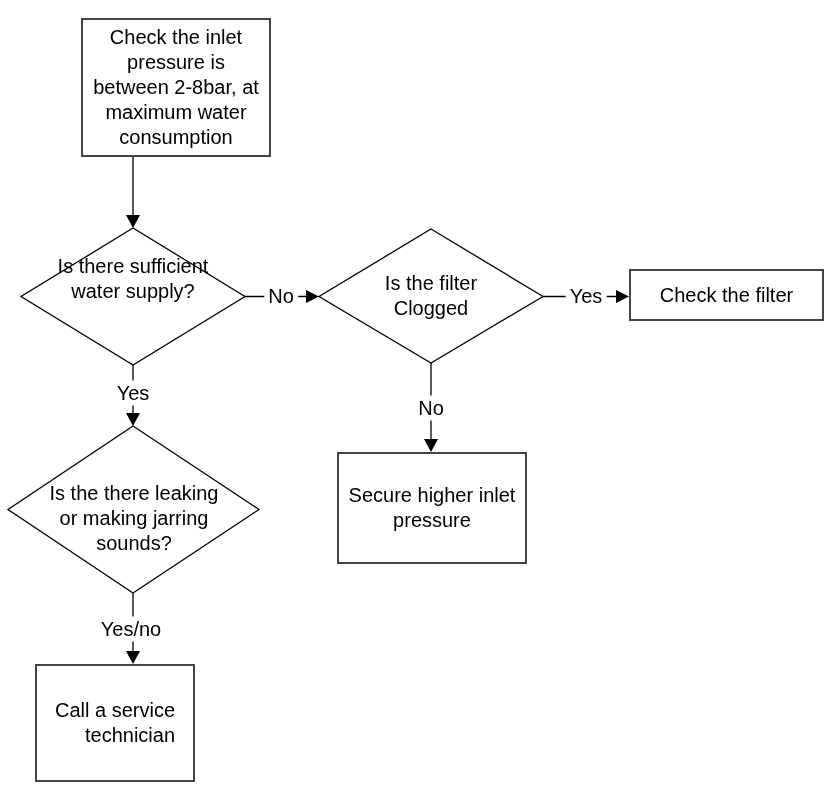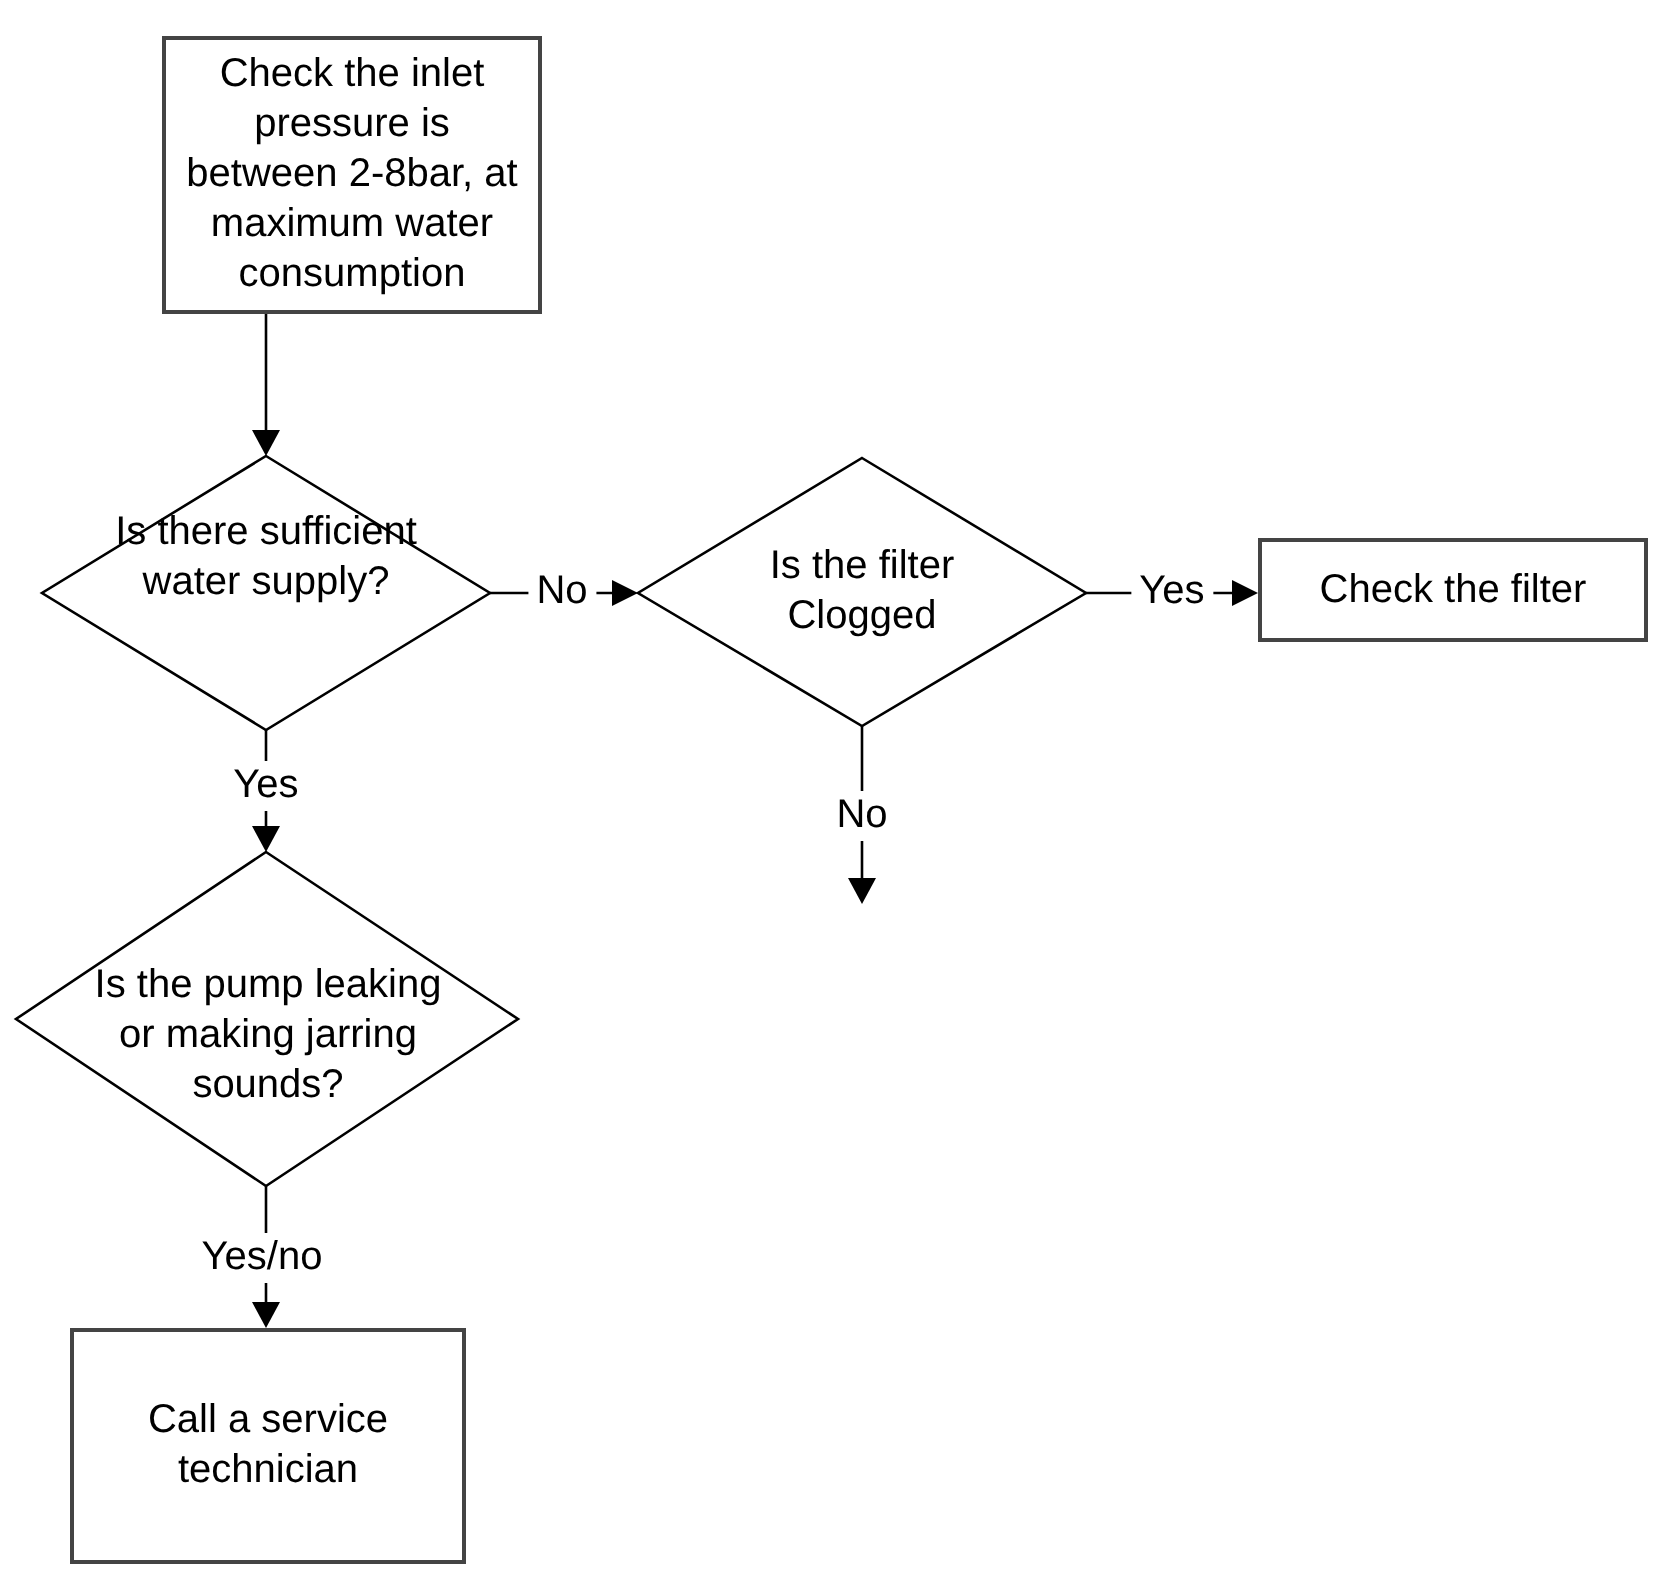"Is the pump leaking" div.diamond-text { text: pump -> there }
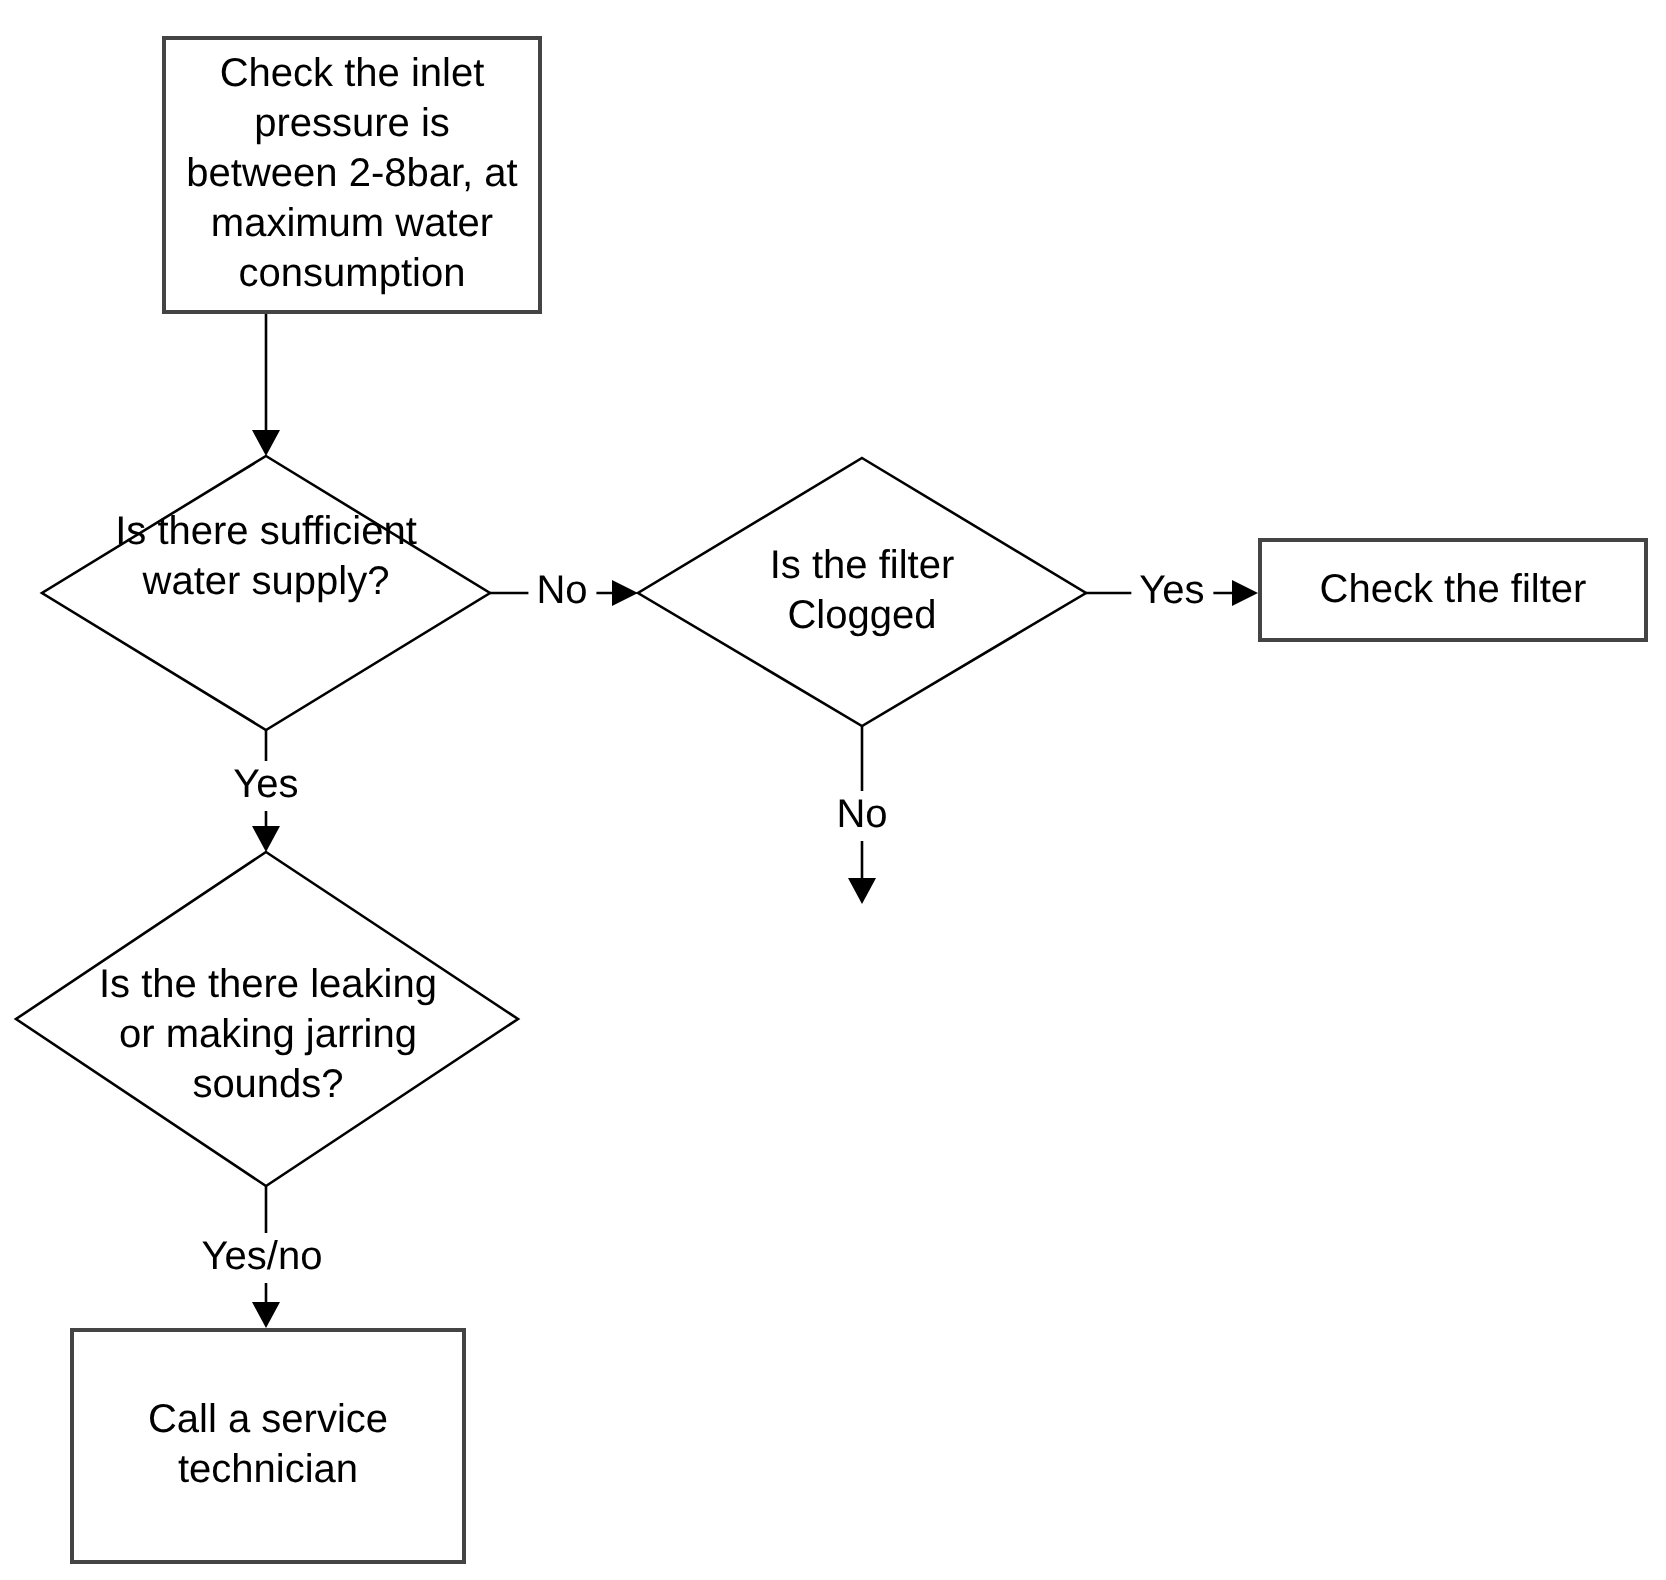"Secure higher inlet" div.node-box { html: none -> <div>Secure higher inlet pressure</div> }
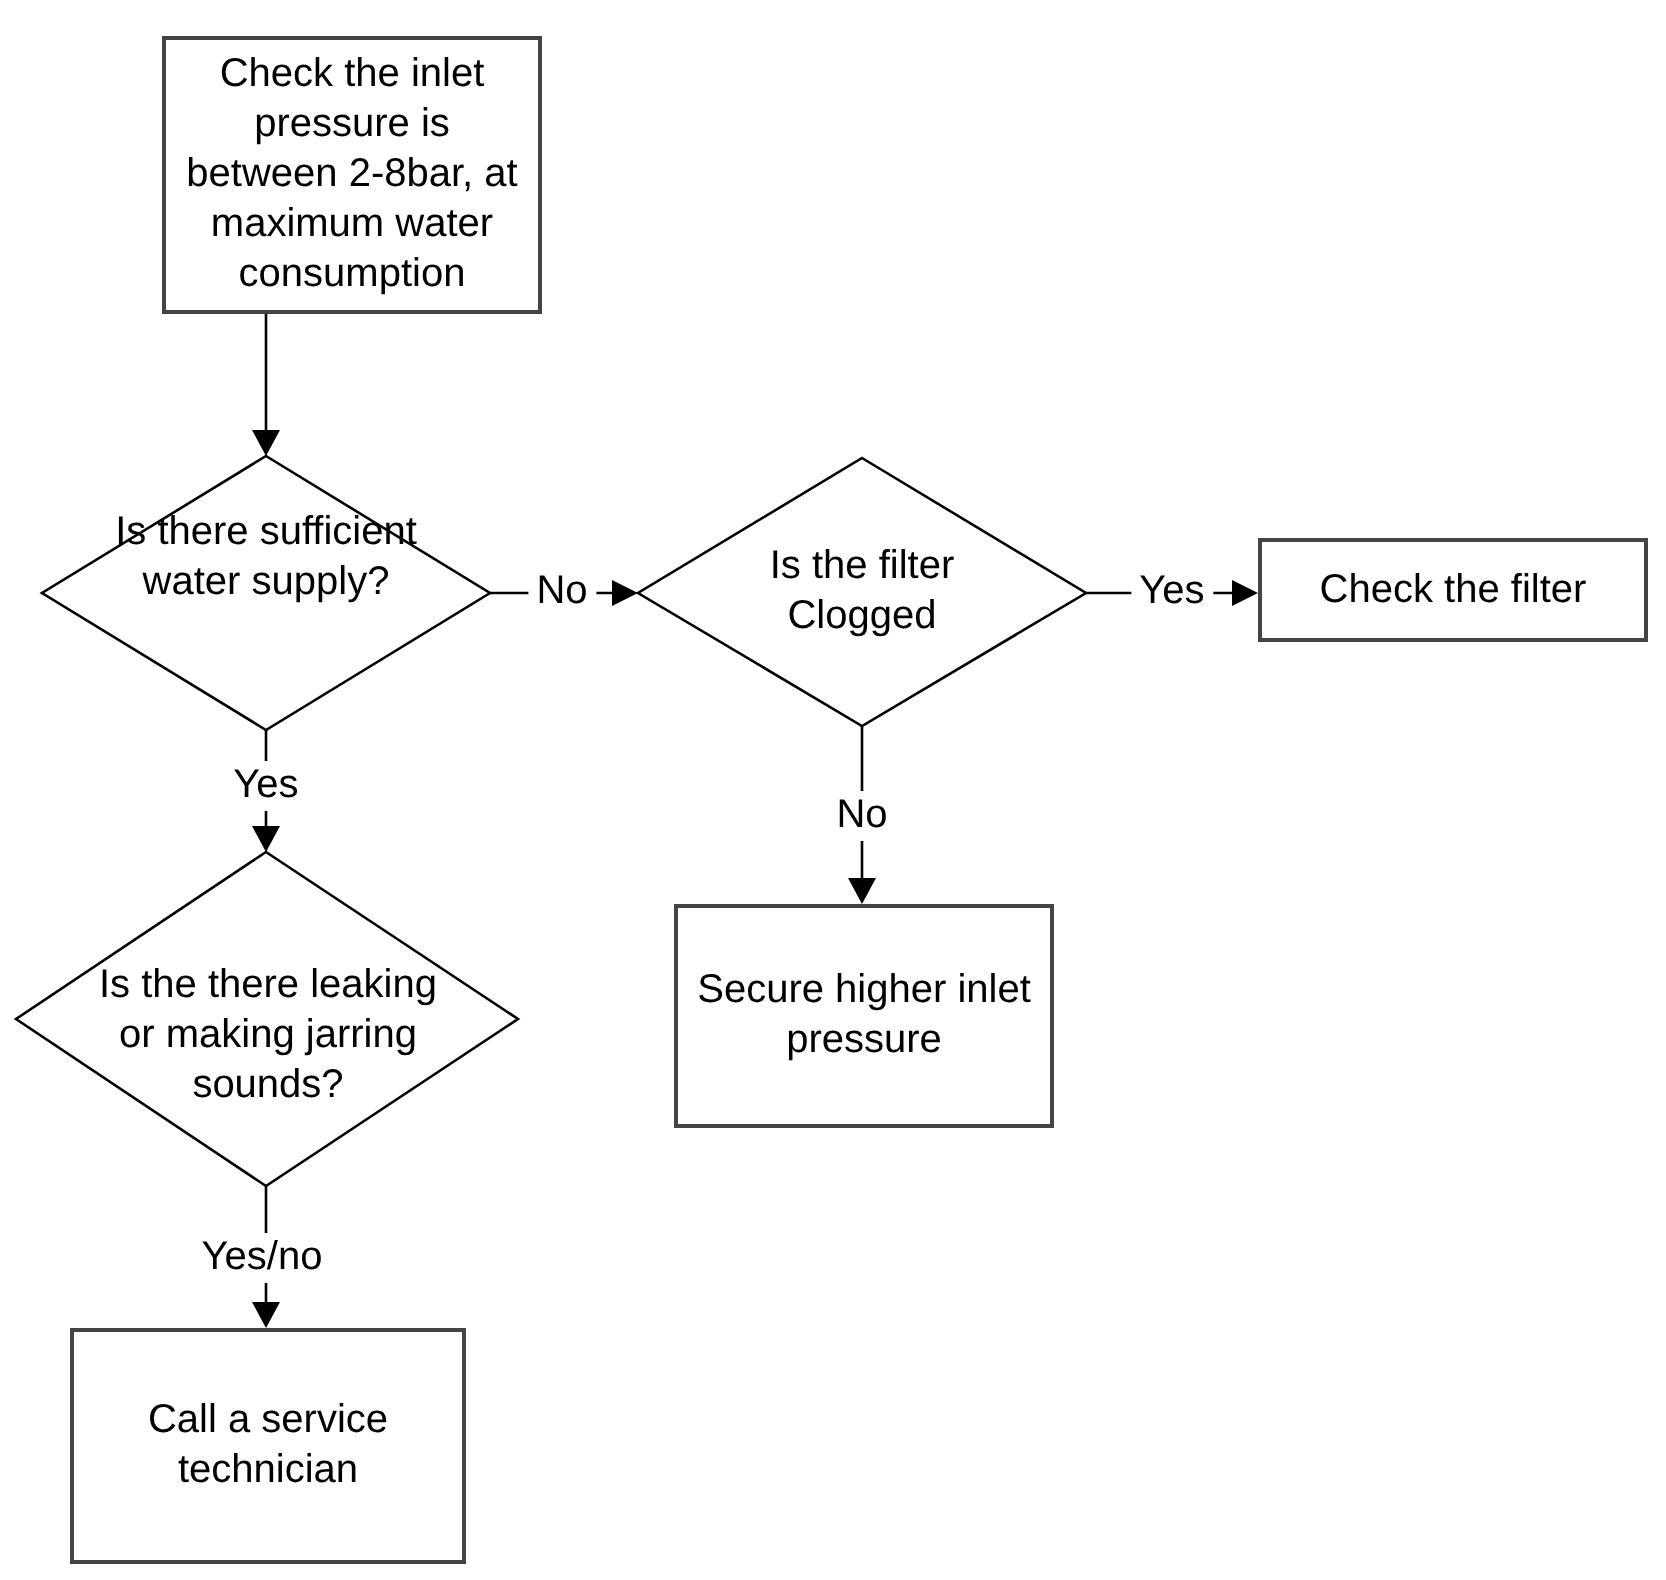"Call a service" #box-call { text-align: none -> right; width: 198px -> 160px }
